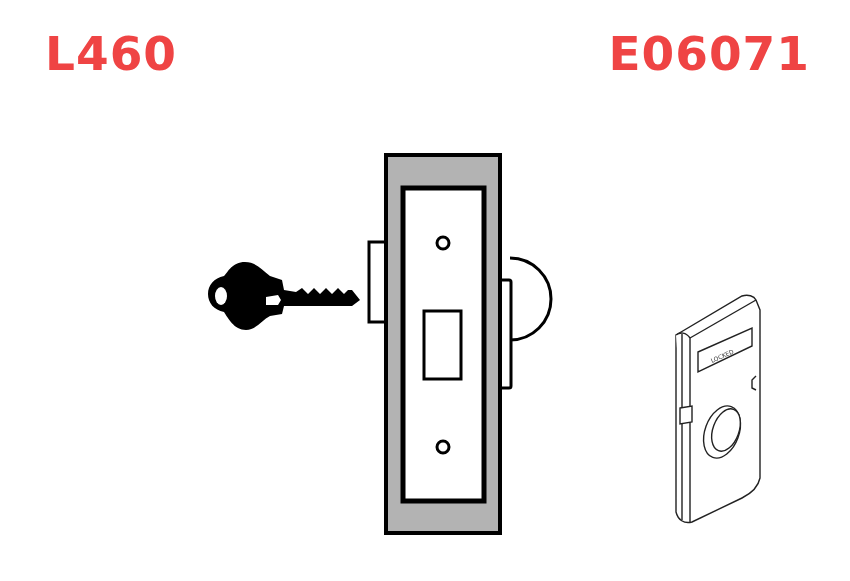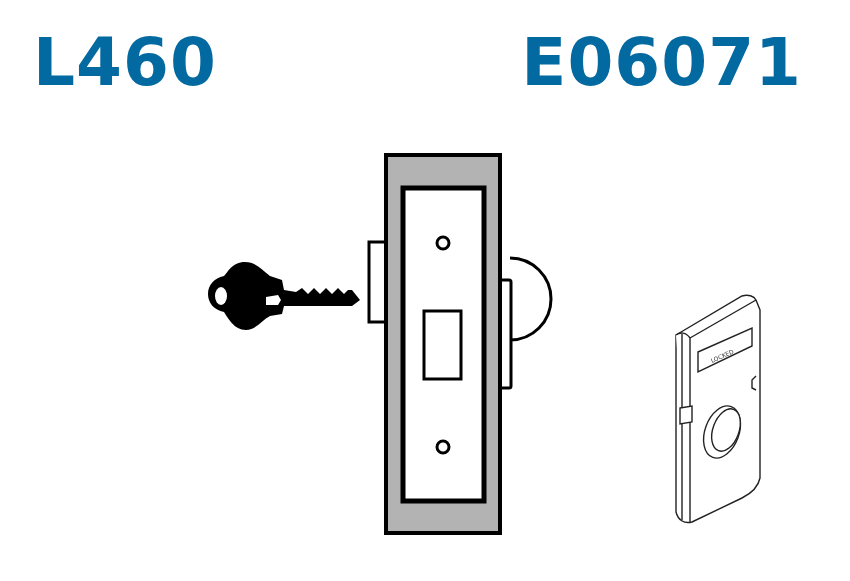"L460" .title { color: #0369a1 -> #ef4444; font-size: 66px -> 47px; margin-left: none -> 12px }
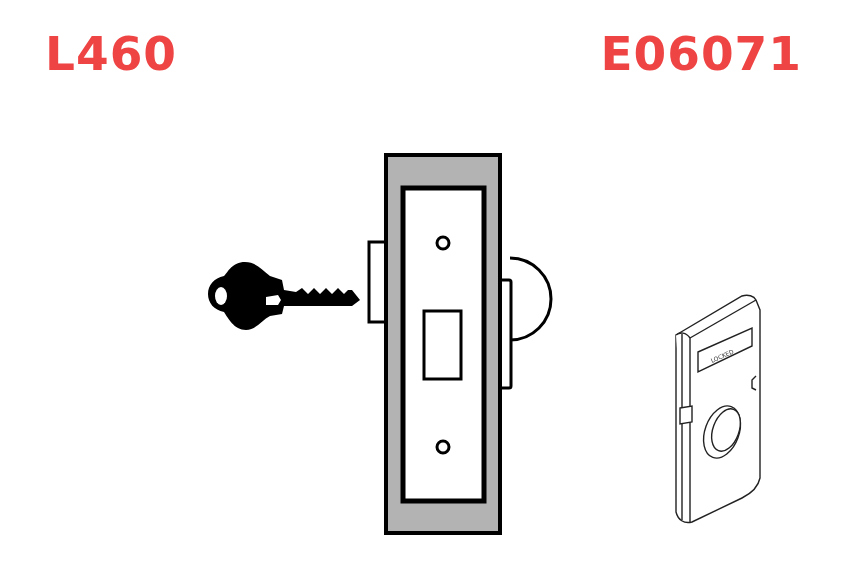"E06071" #title-right { right: 48px -> 40px }
